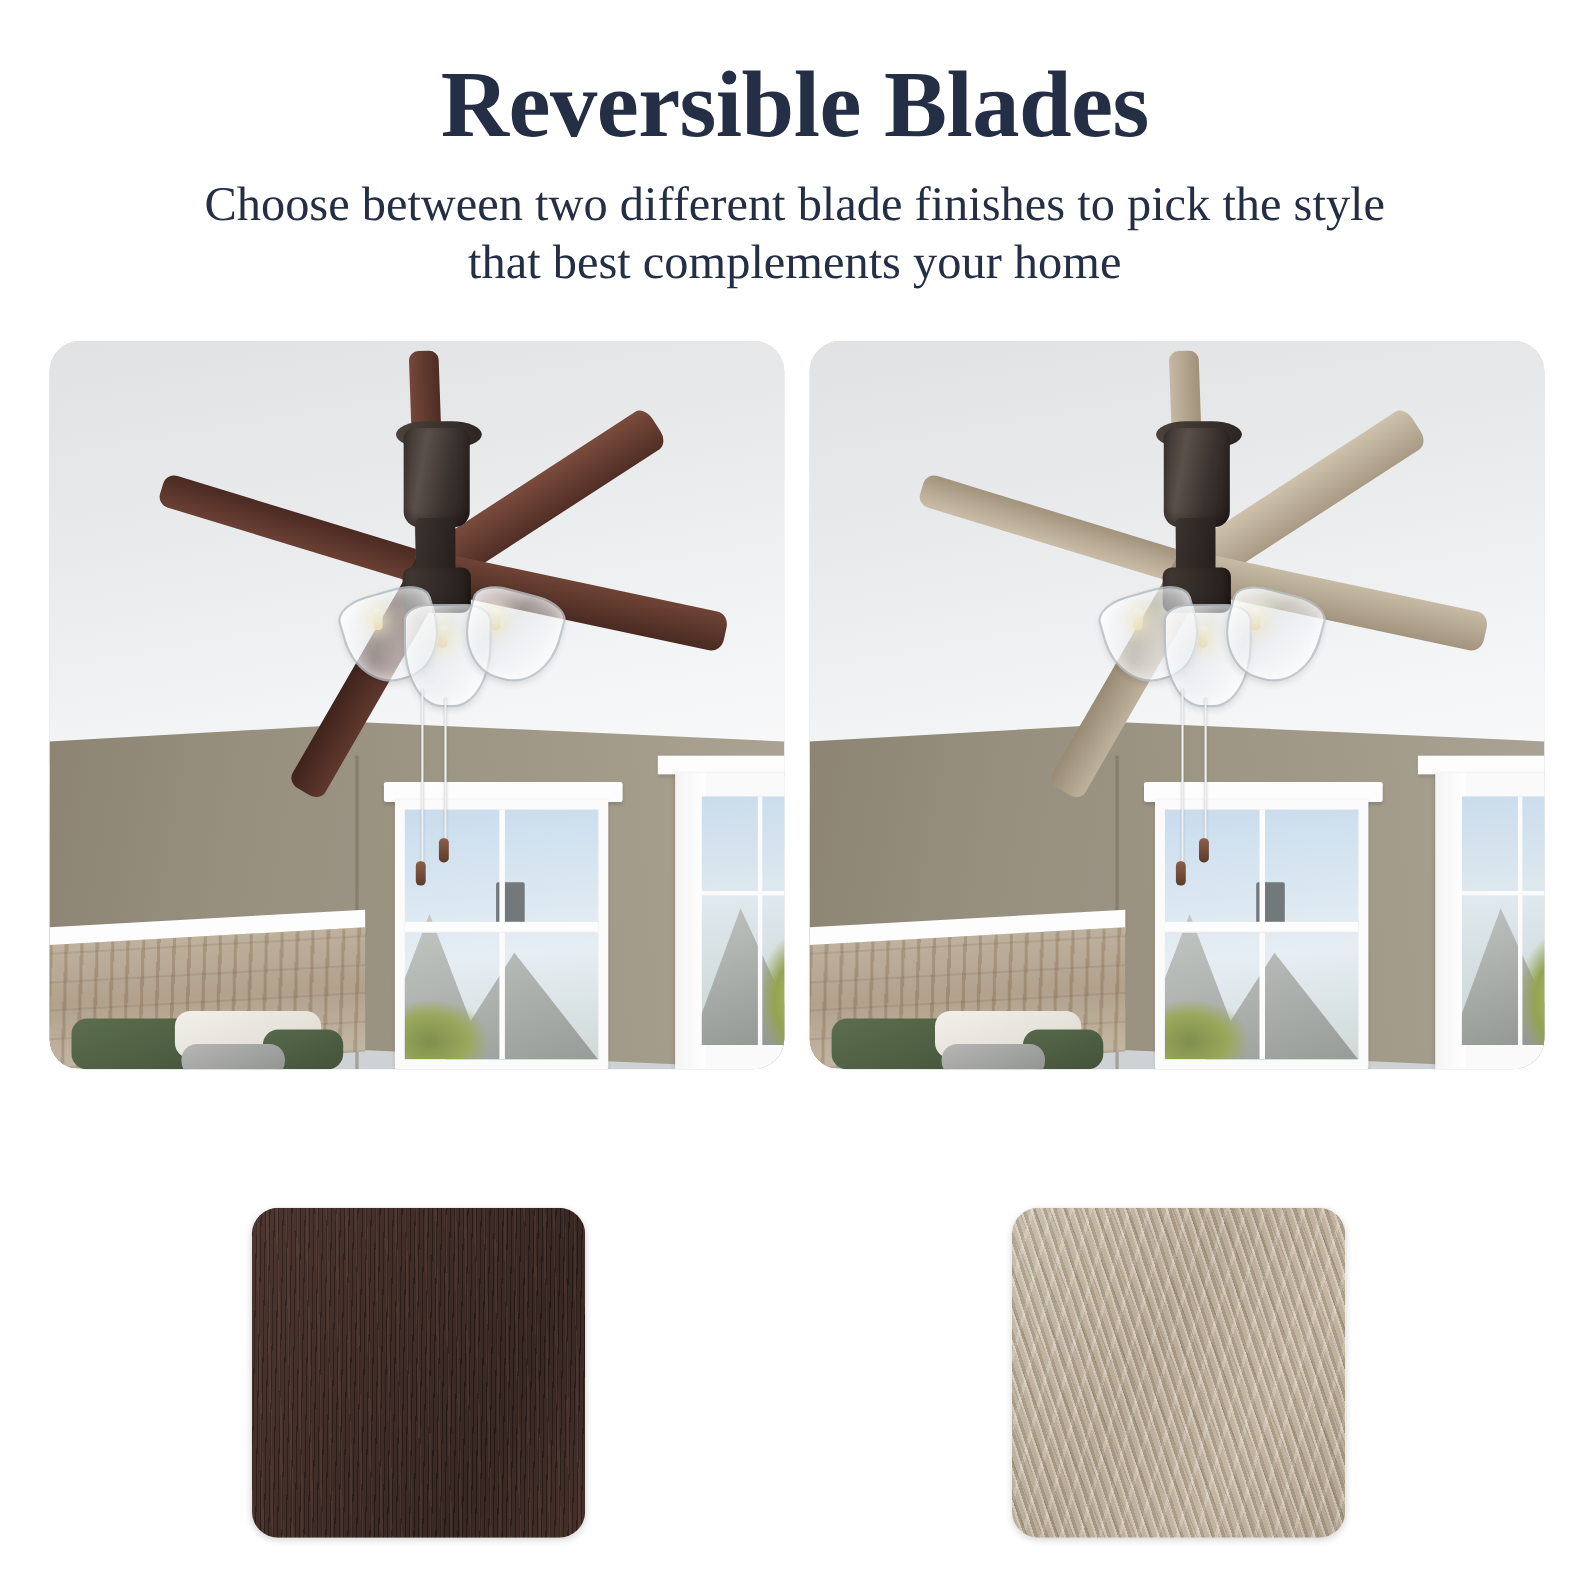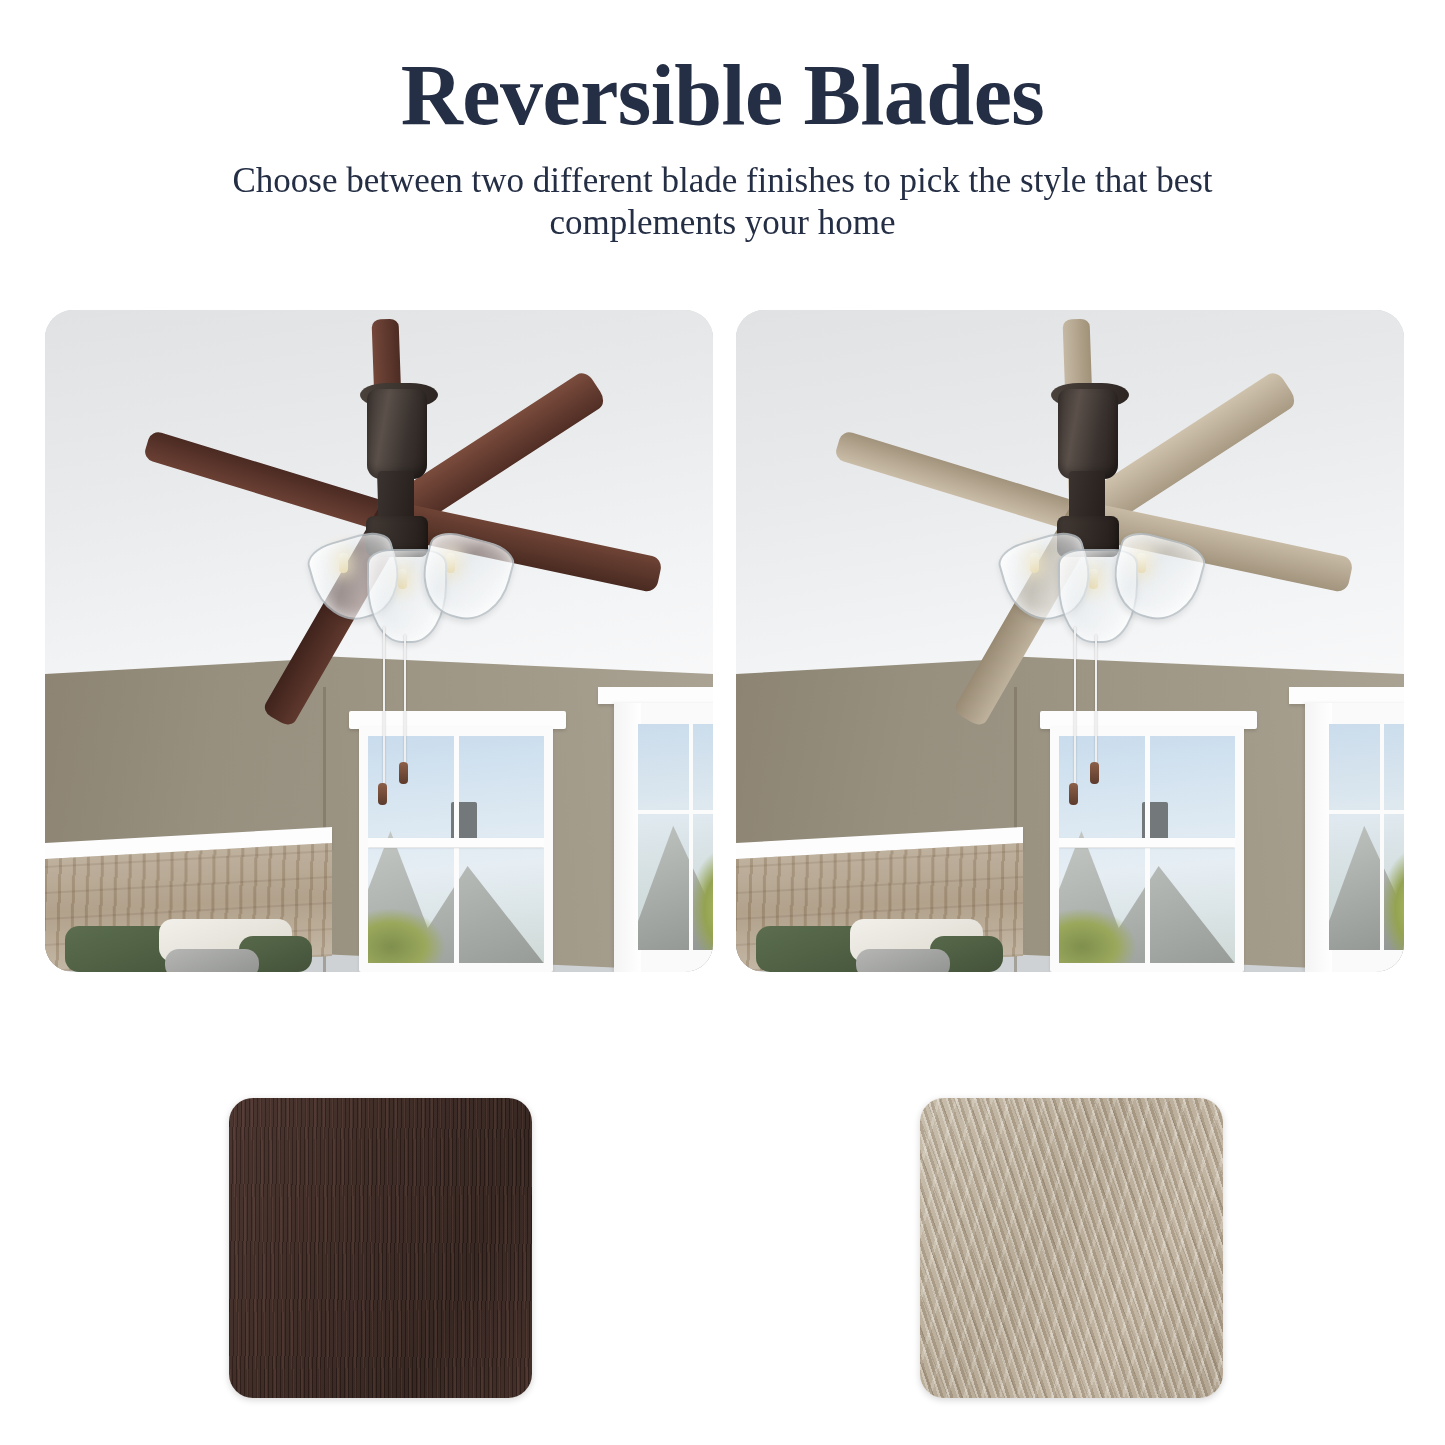"Choose between two different blade" .subhead { font-size: 35px -> 44px }
